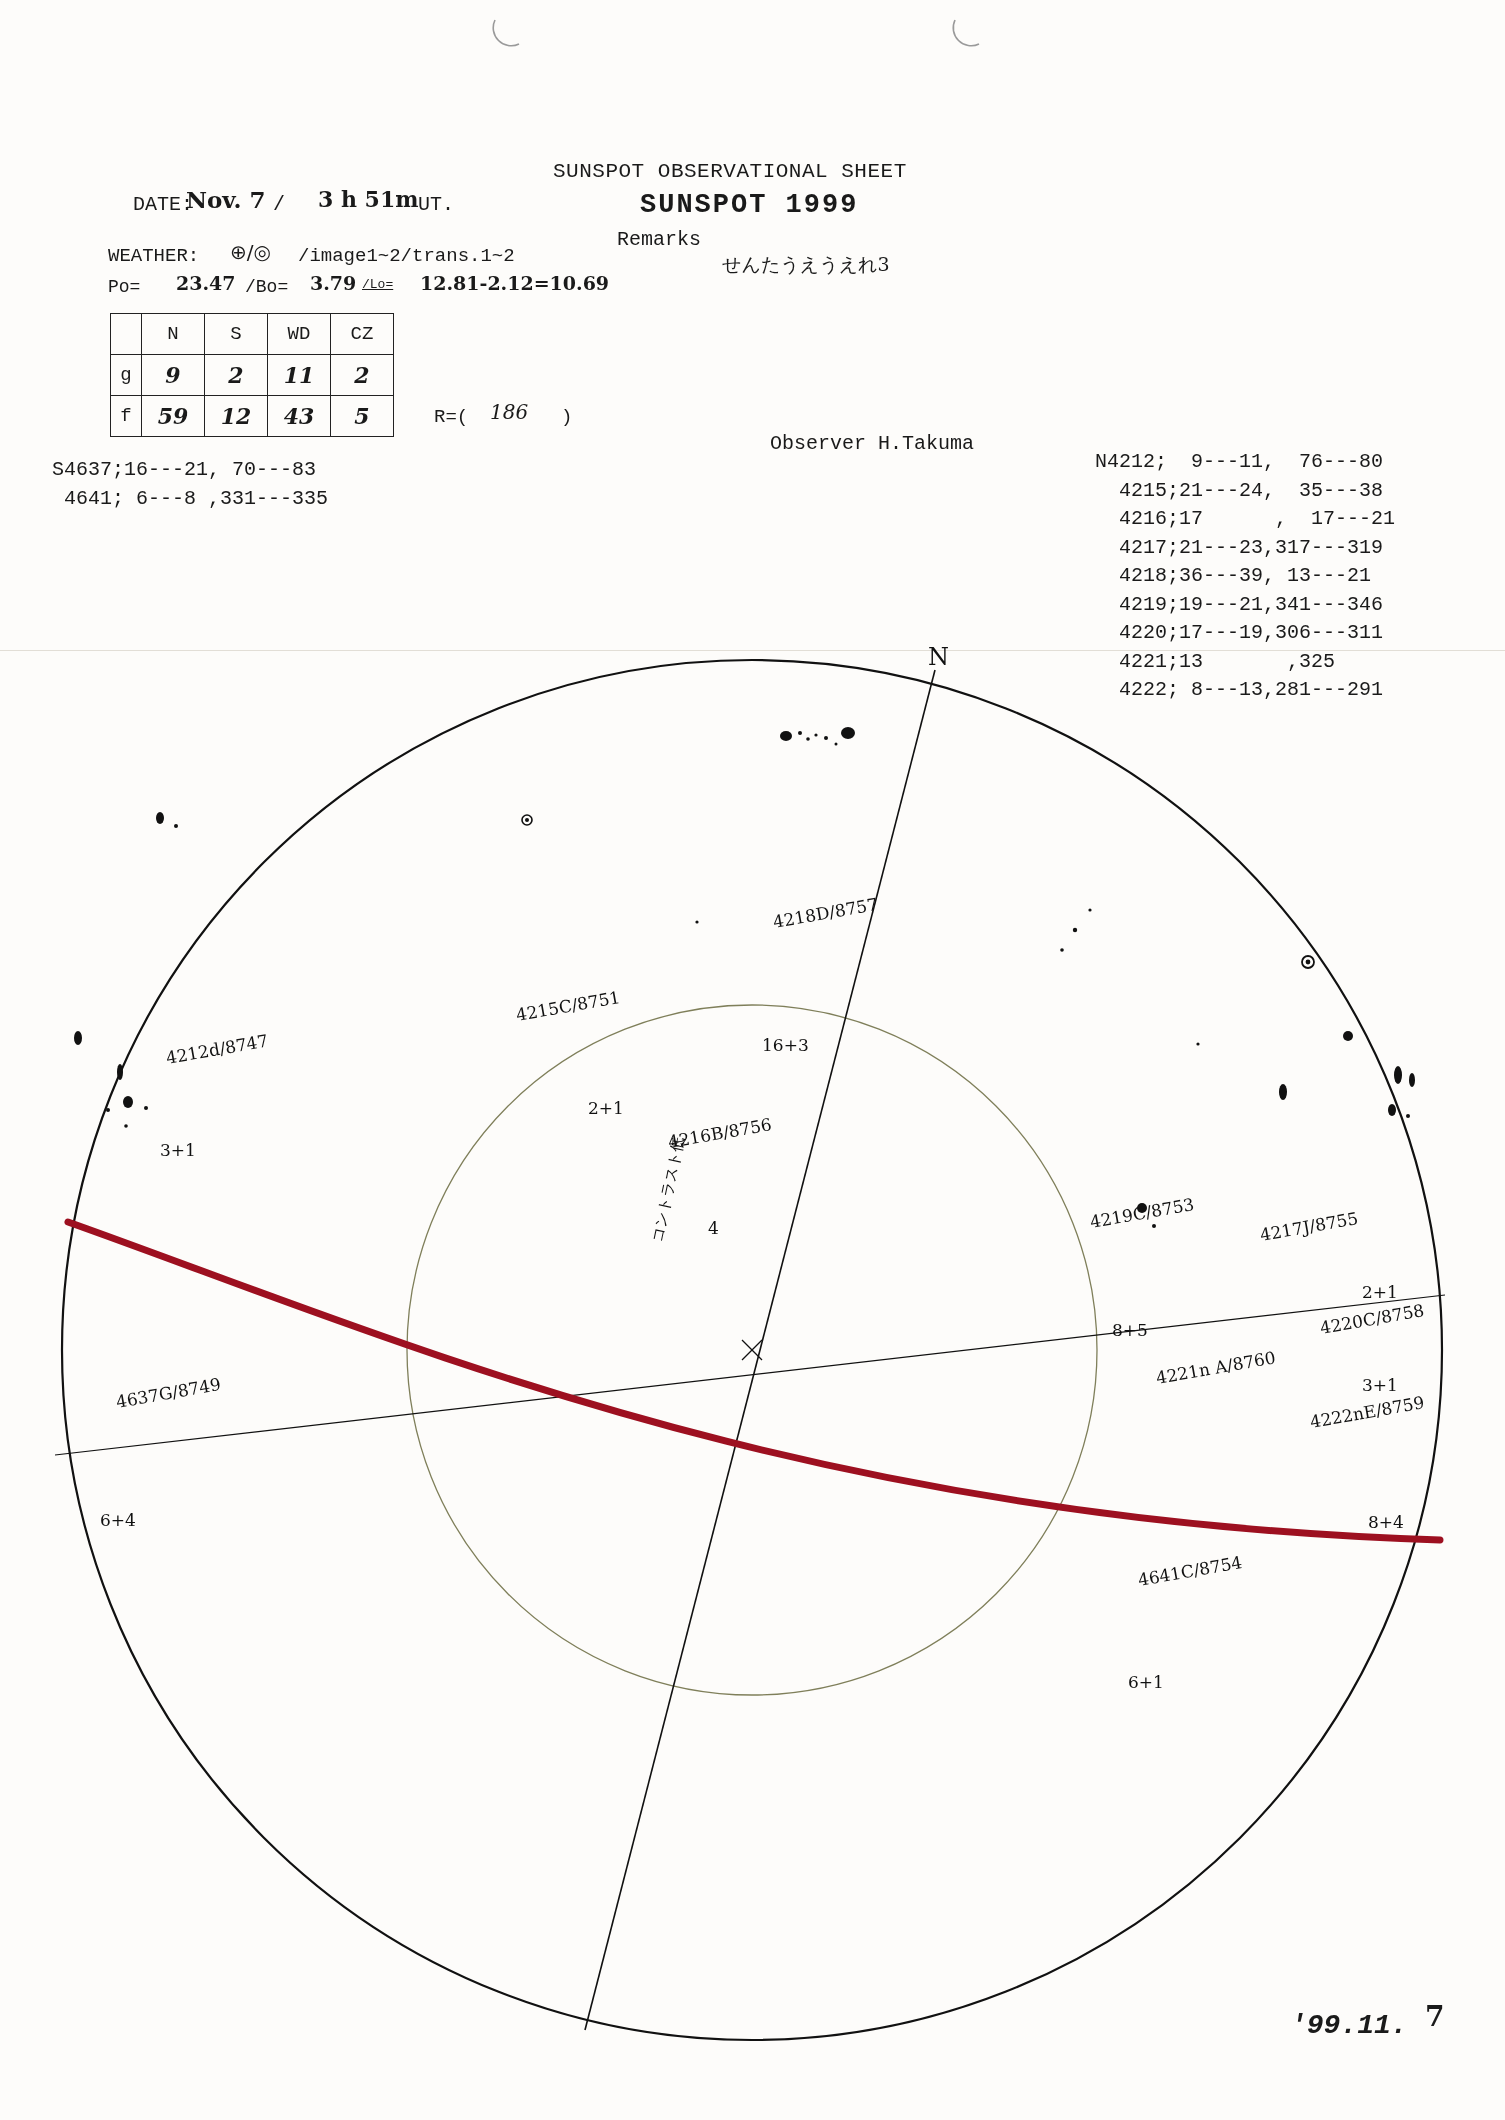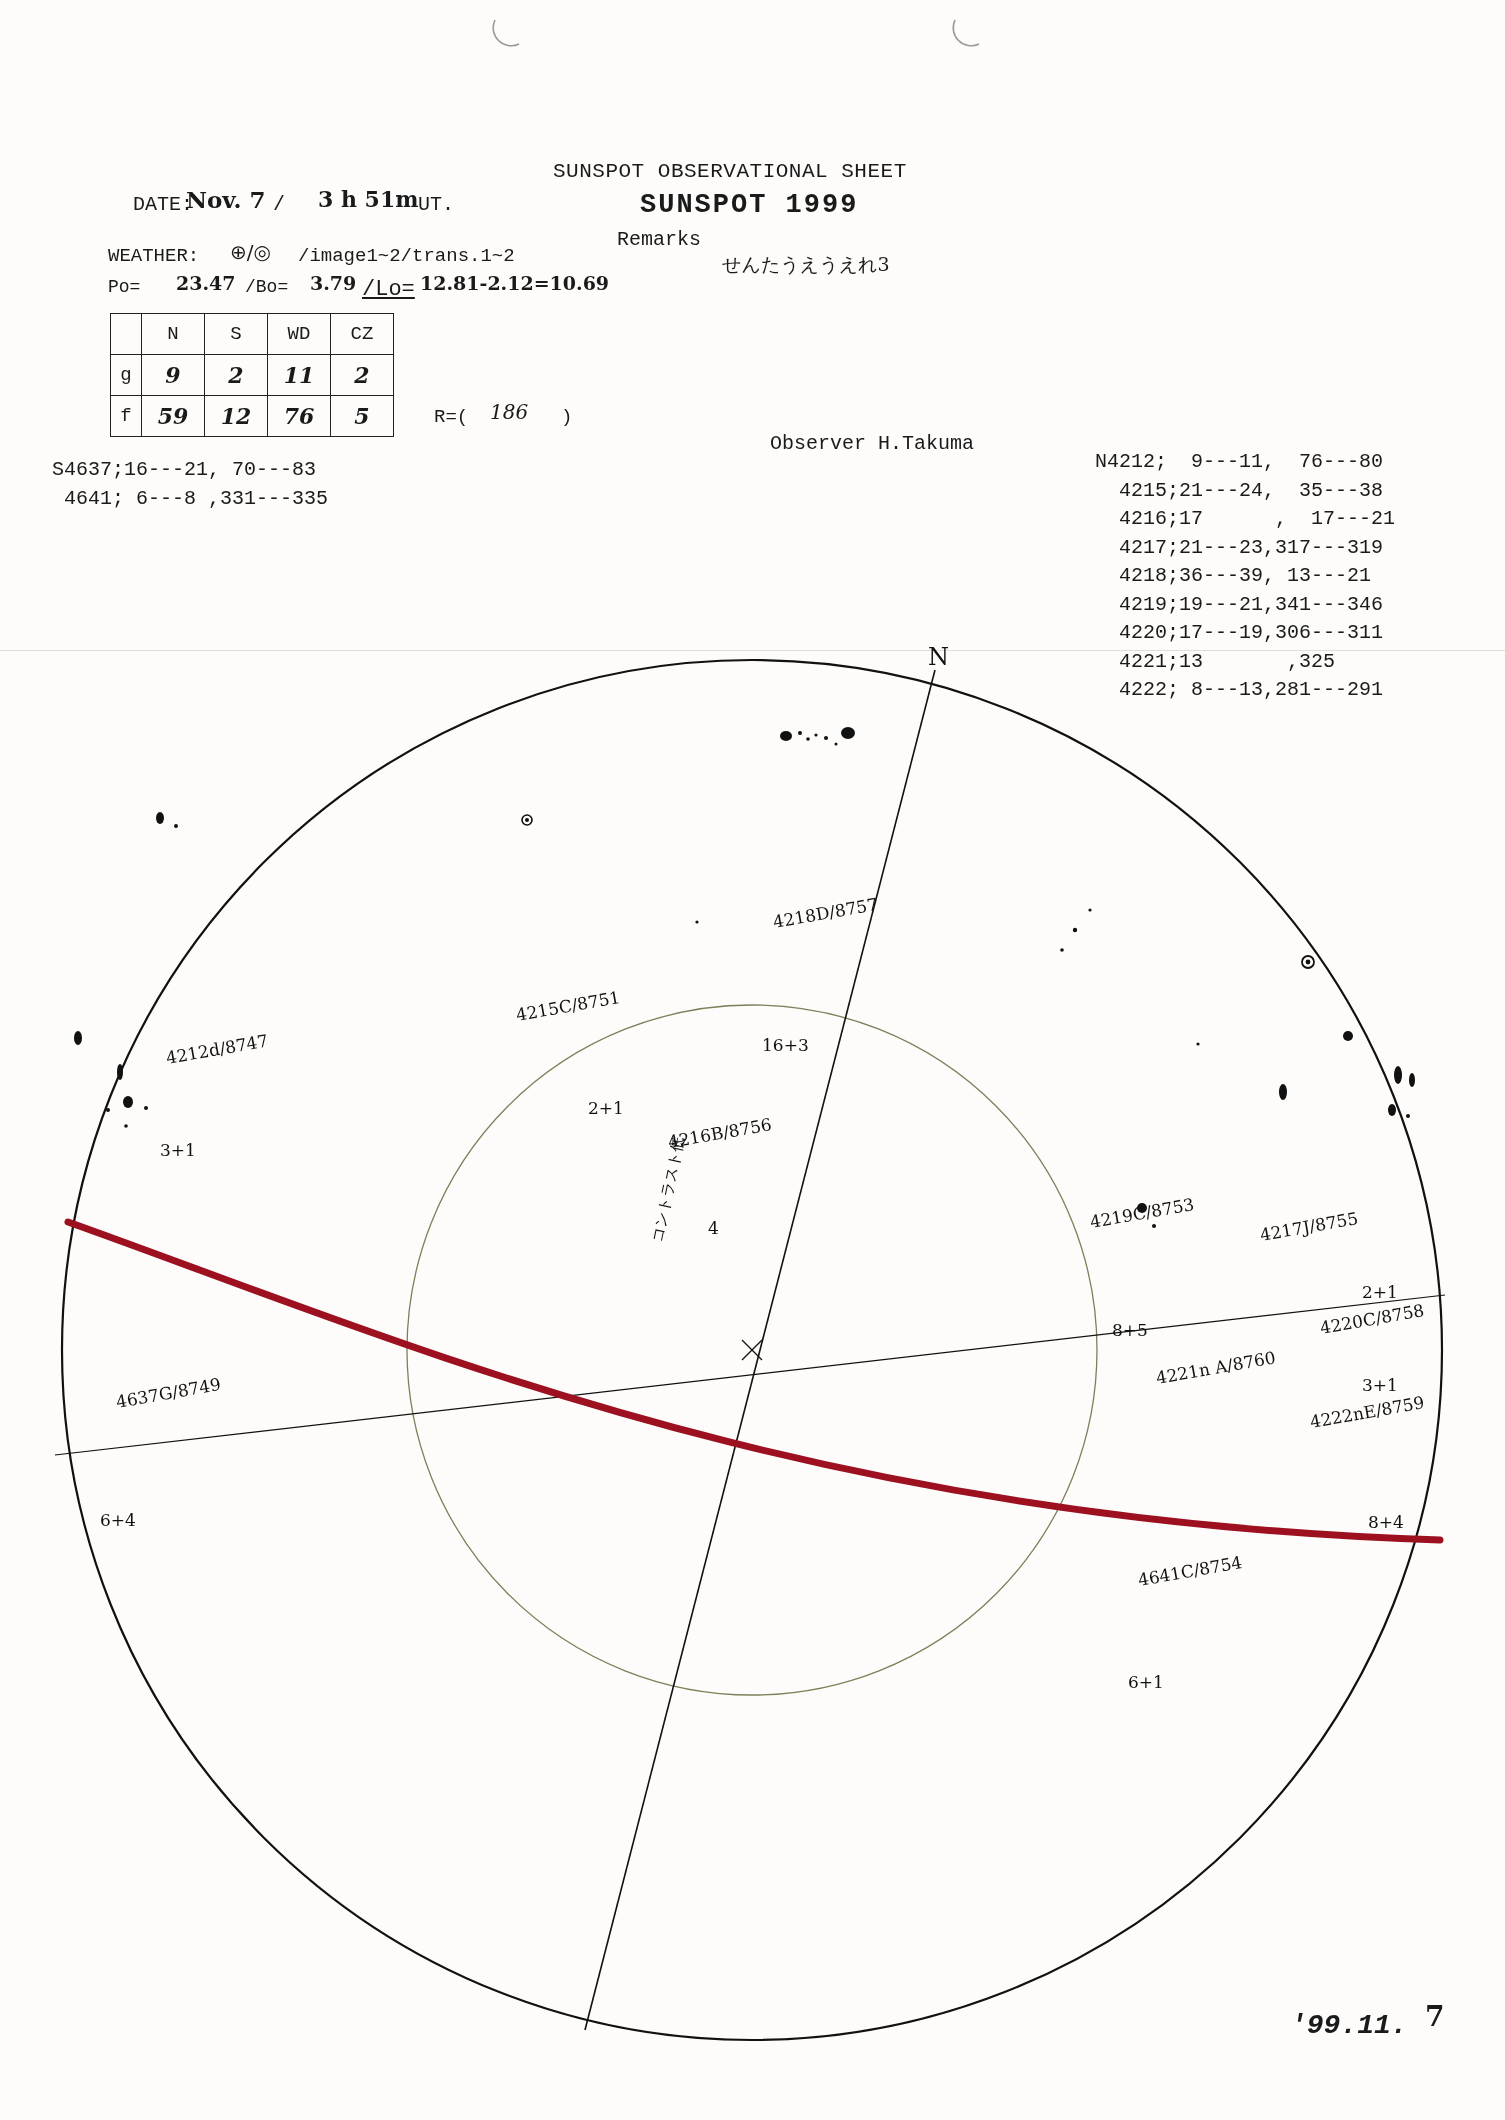"/Lo=" #lolabel { font-size: 22px -> 13px }
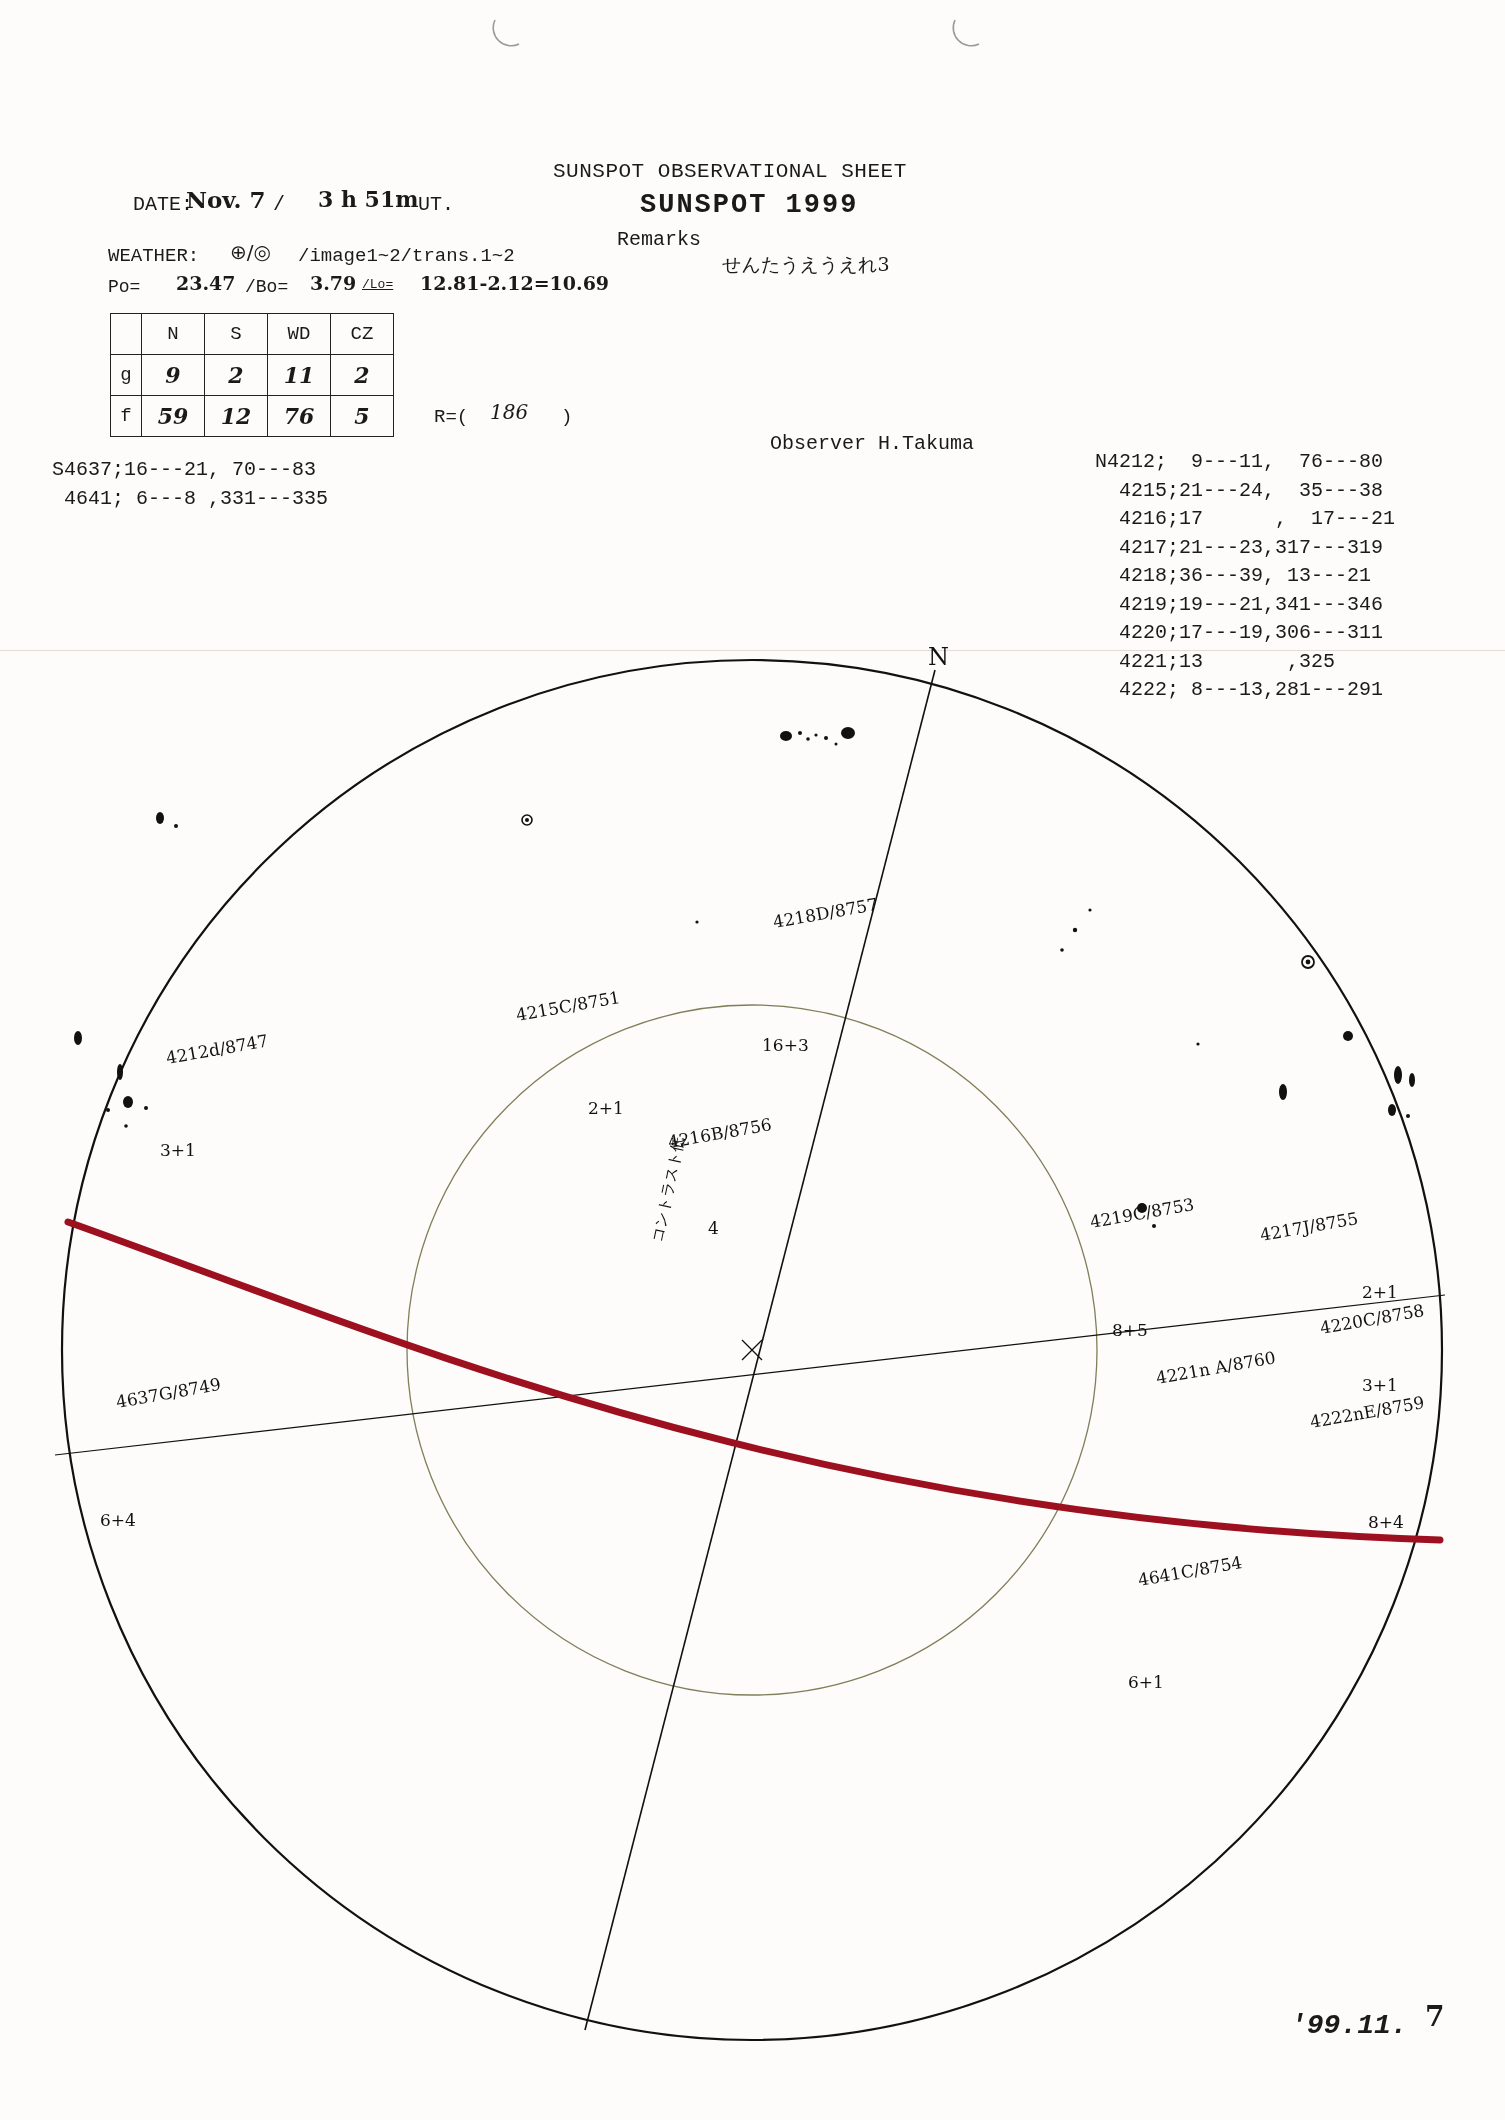"76" td.hand { text: 76 -> 43 }
